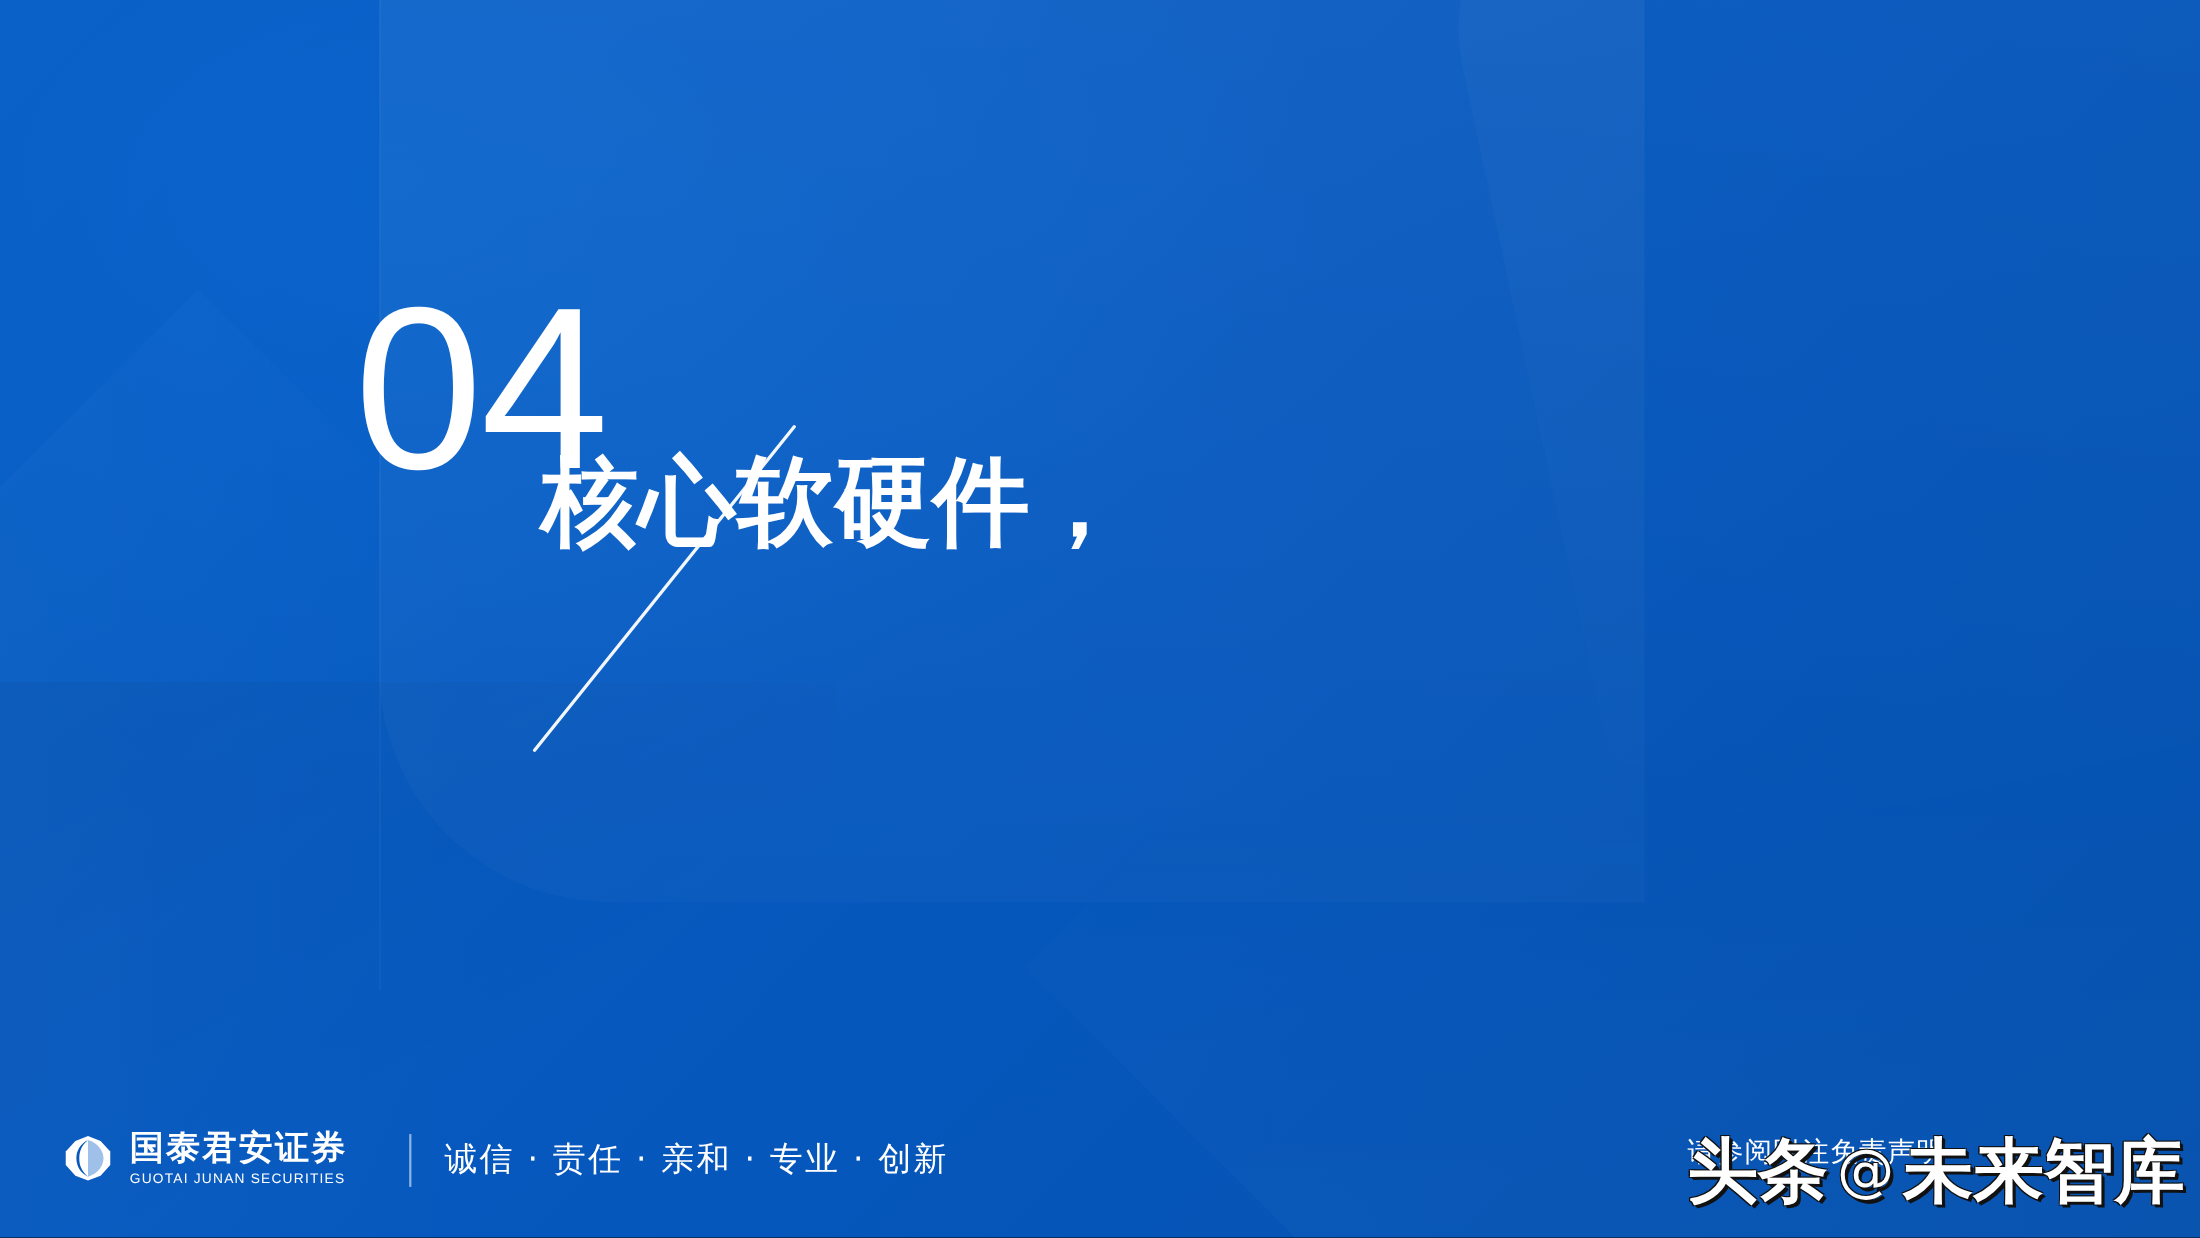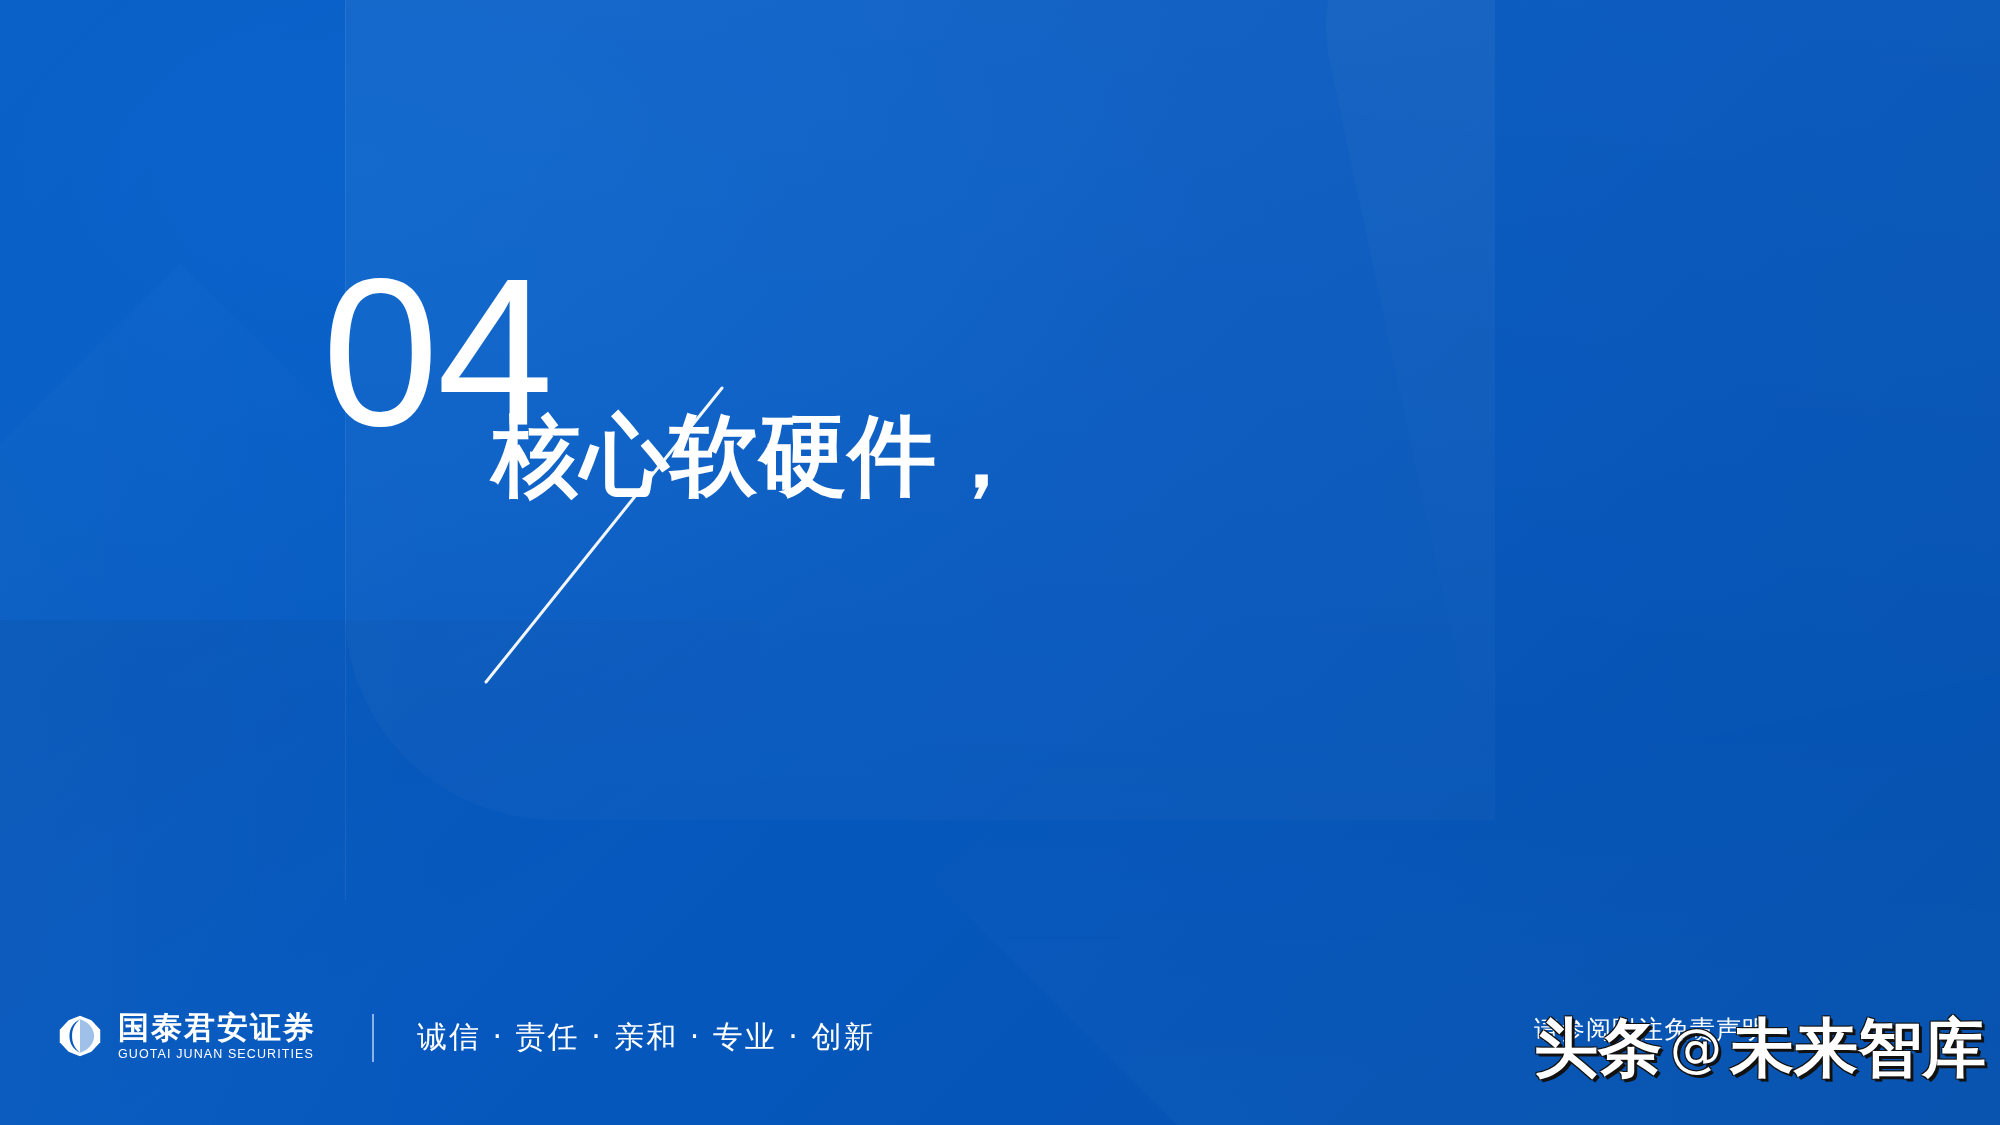"国泰君安证券" .footer { bottom: 17px -> 0 }
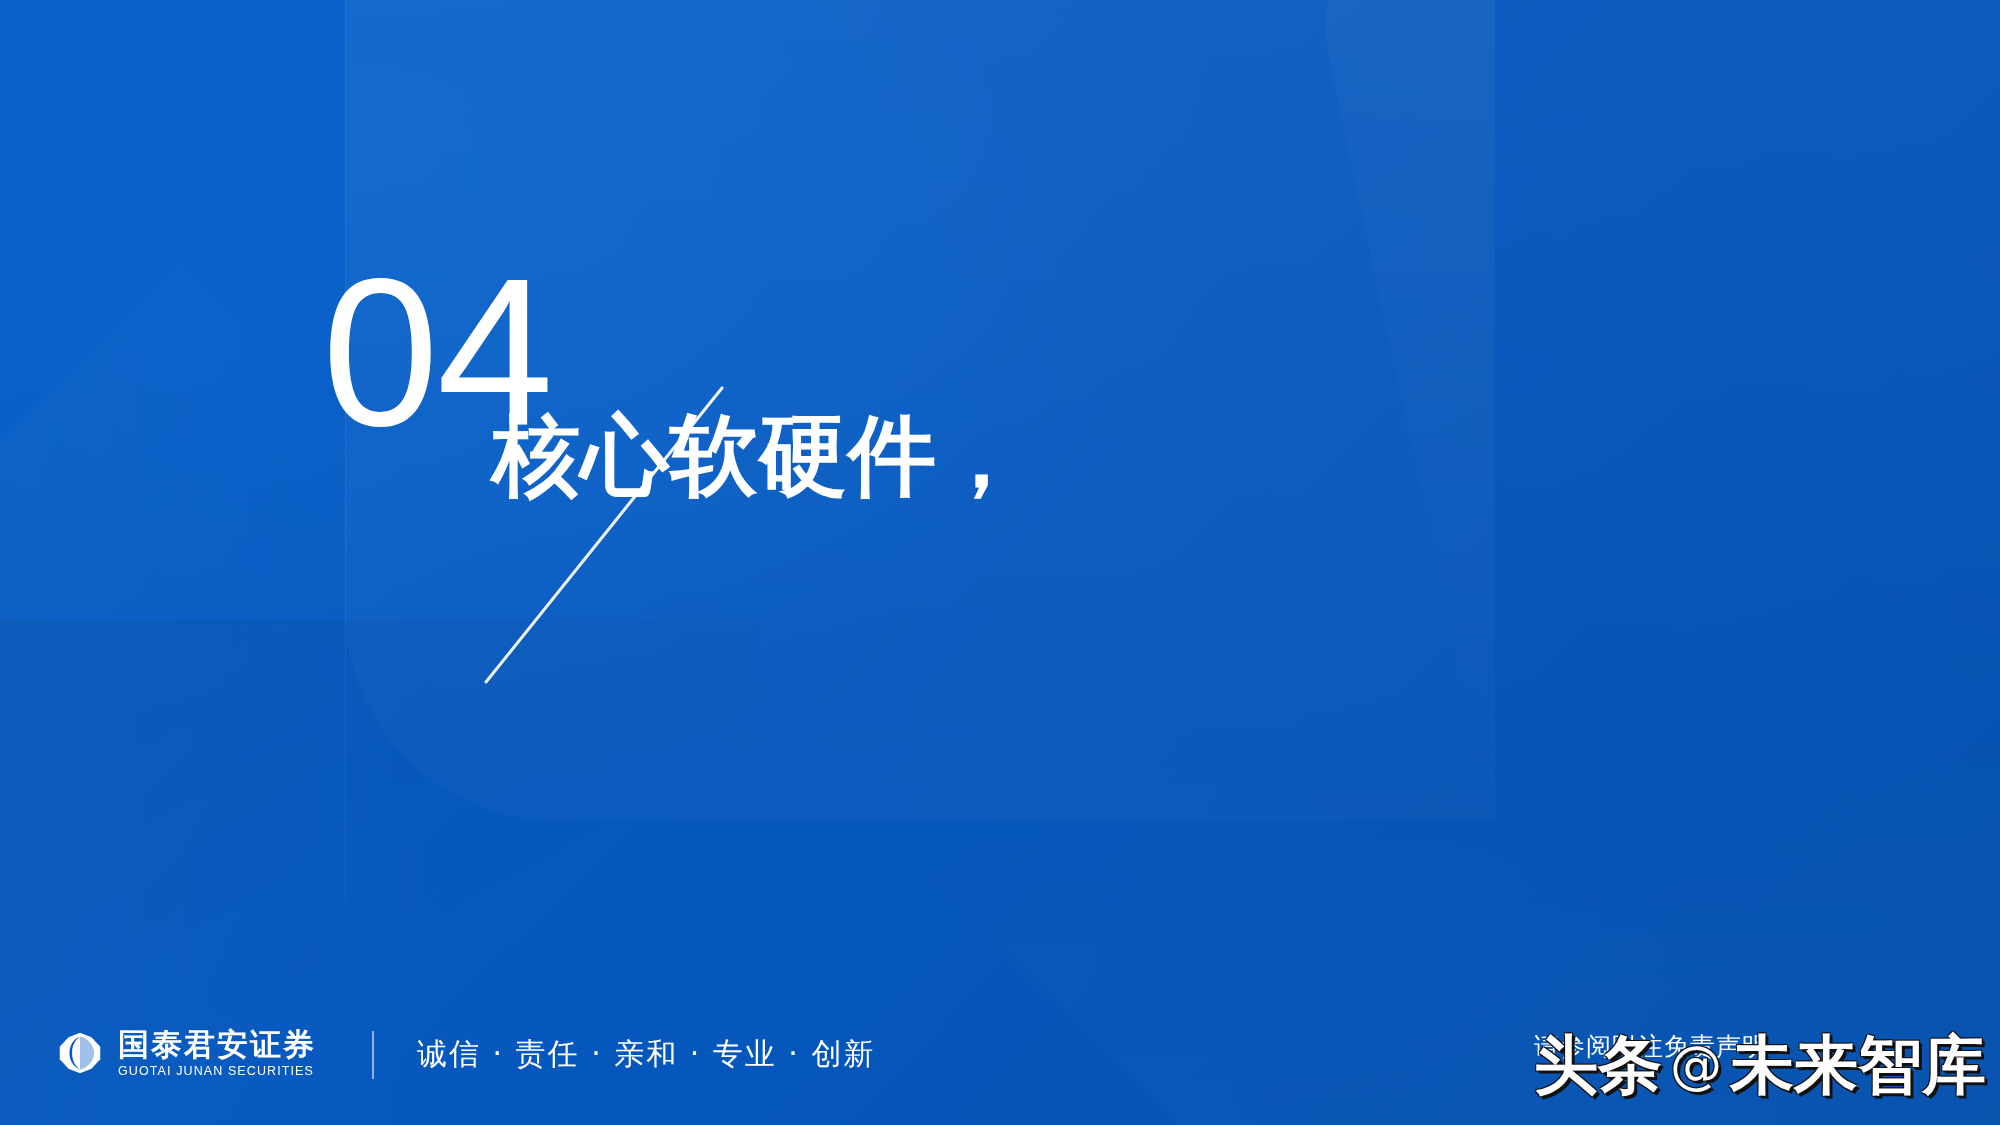"诚信 · 责任 · 亲和" .tagline { margin-left: 13px -> none }
